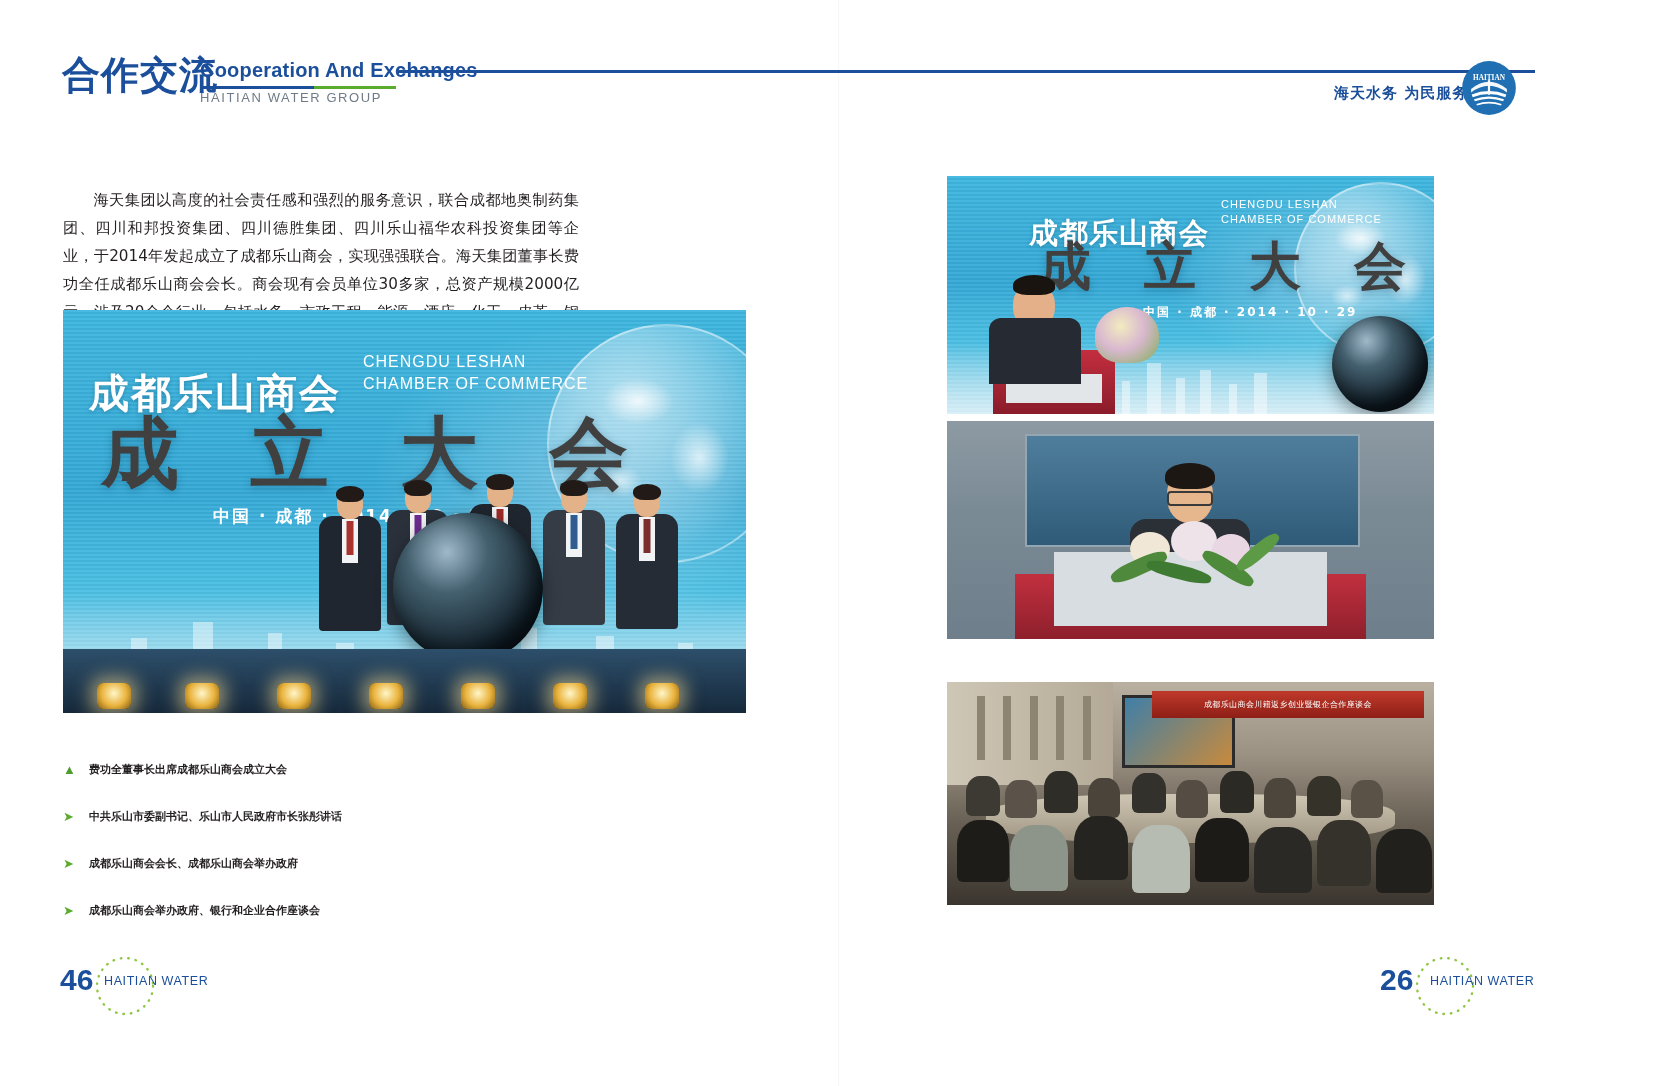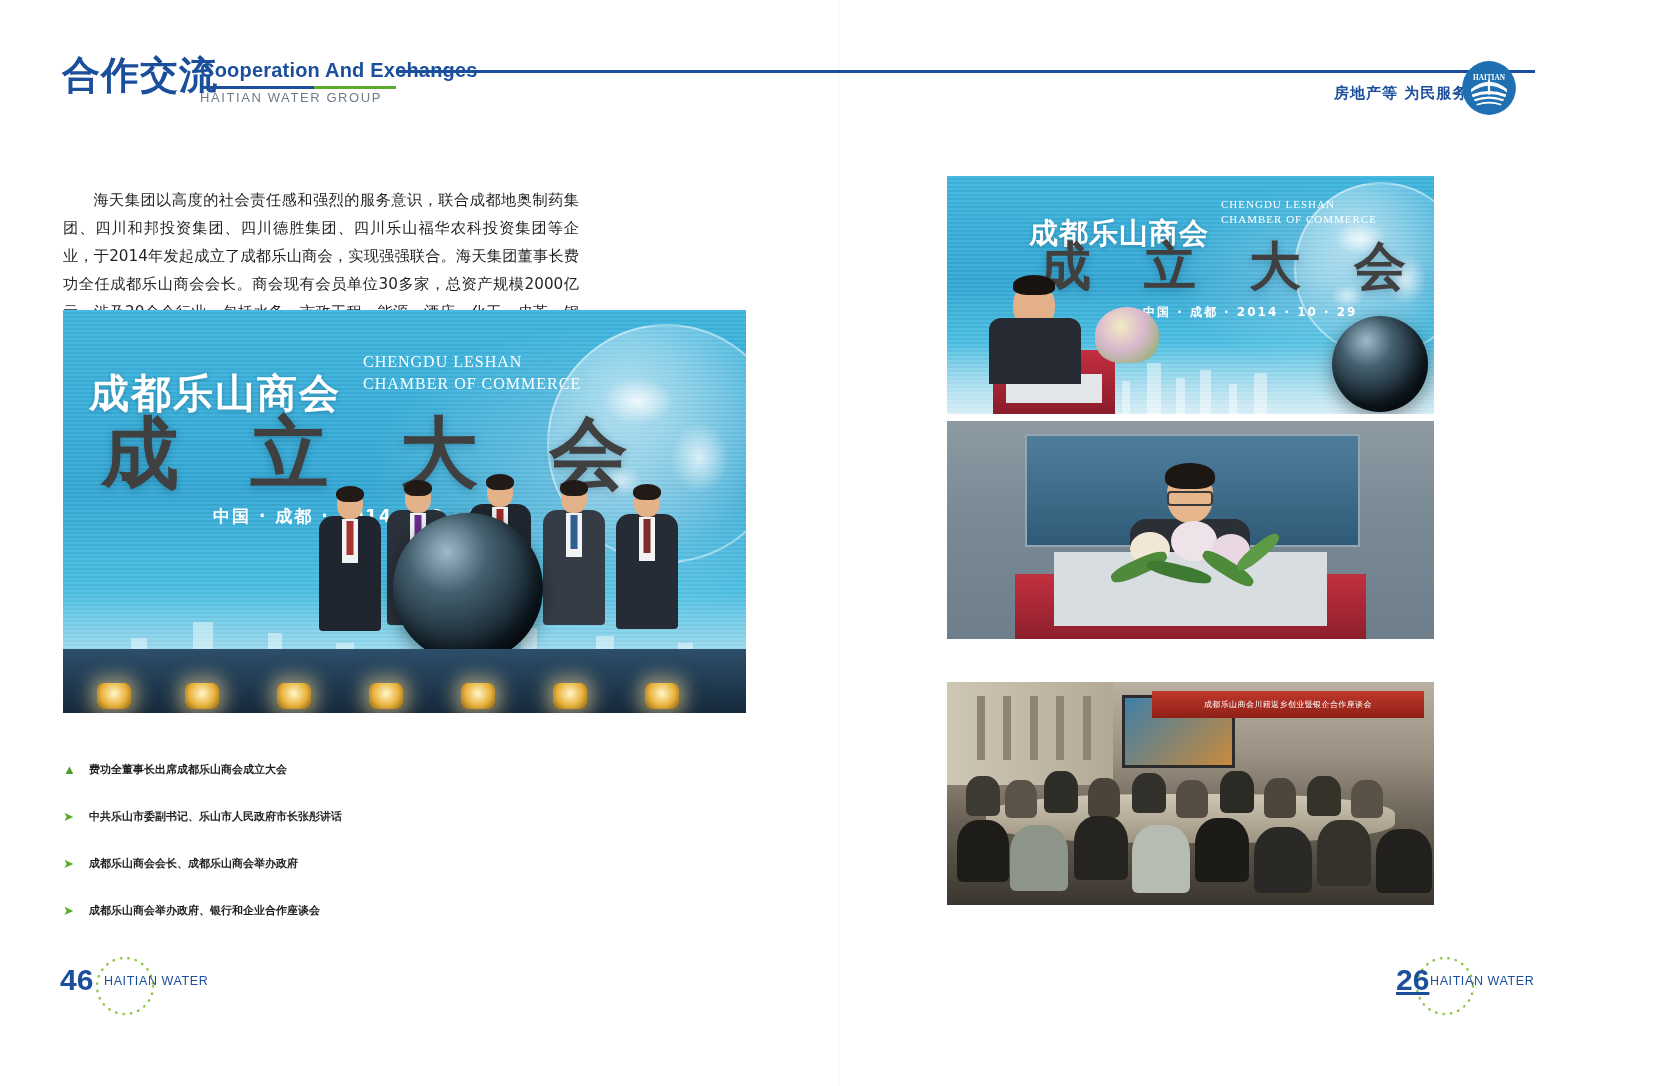"房地产等 为民服务" div.hdr-slogan { text: 房地产等 -> 海天水务 }
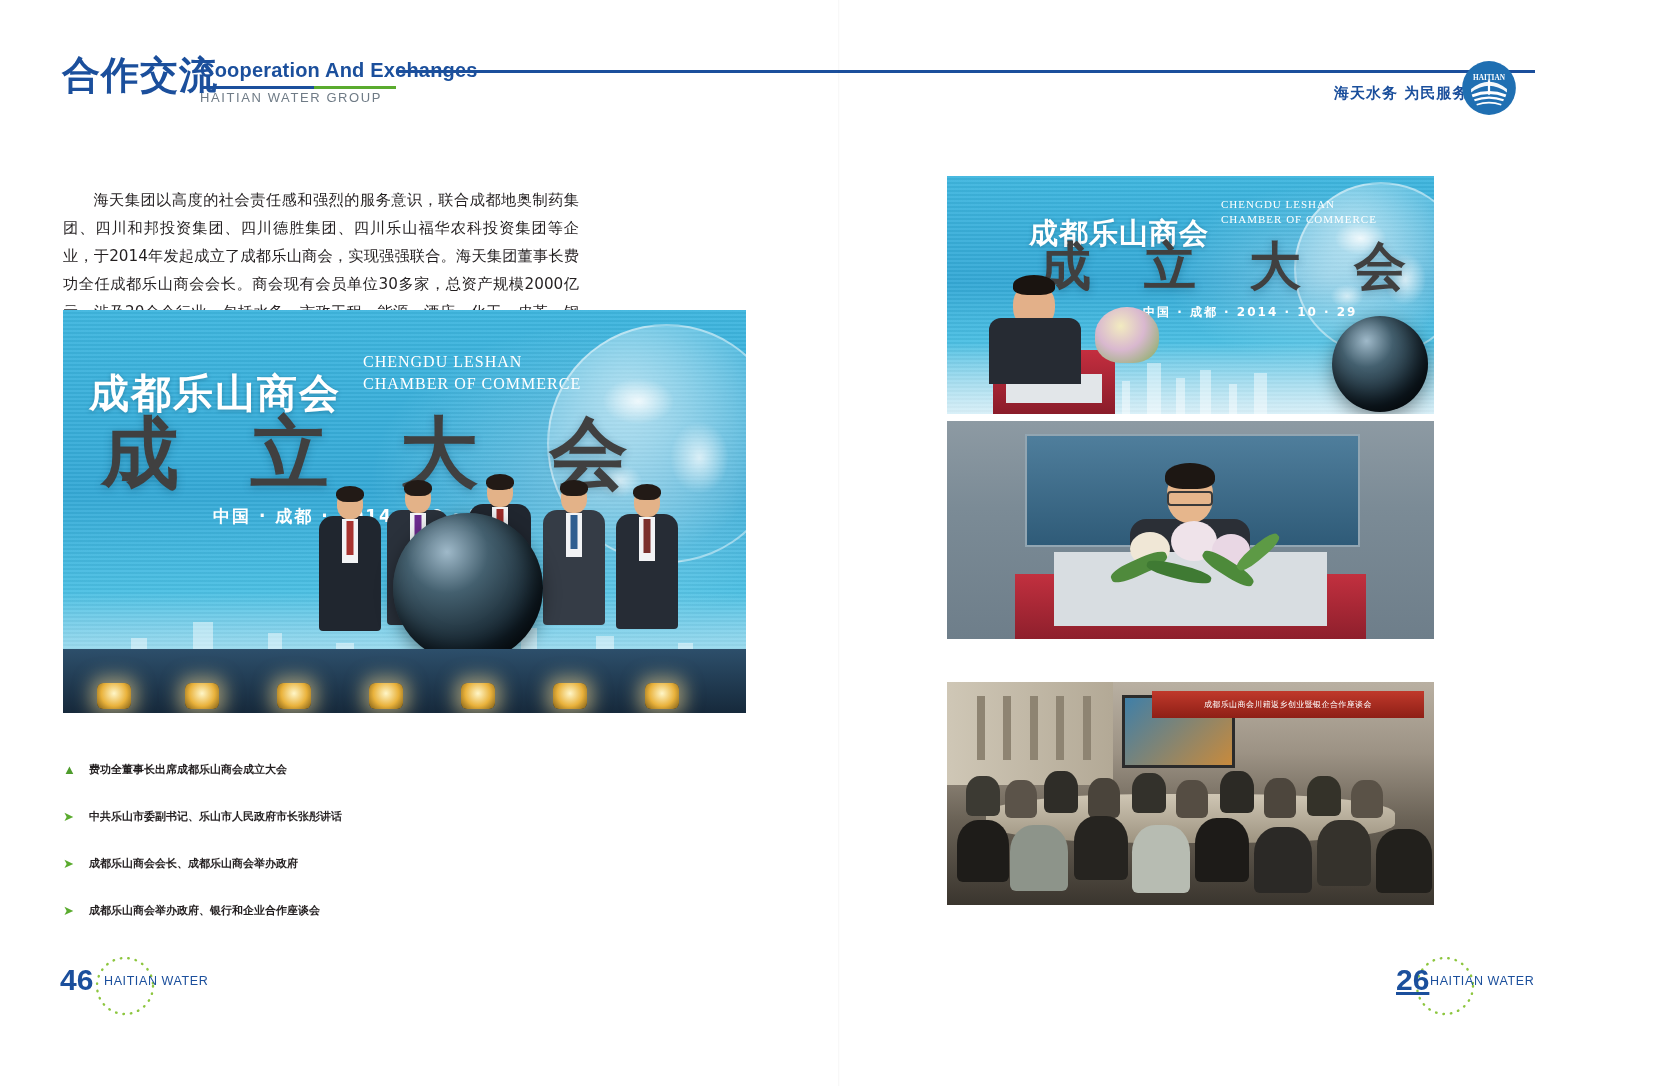"CHENGDU LESHAN" .b-en { font-family: Liberation Serif, serif -> Liberation Sans, sans-serif }
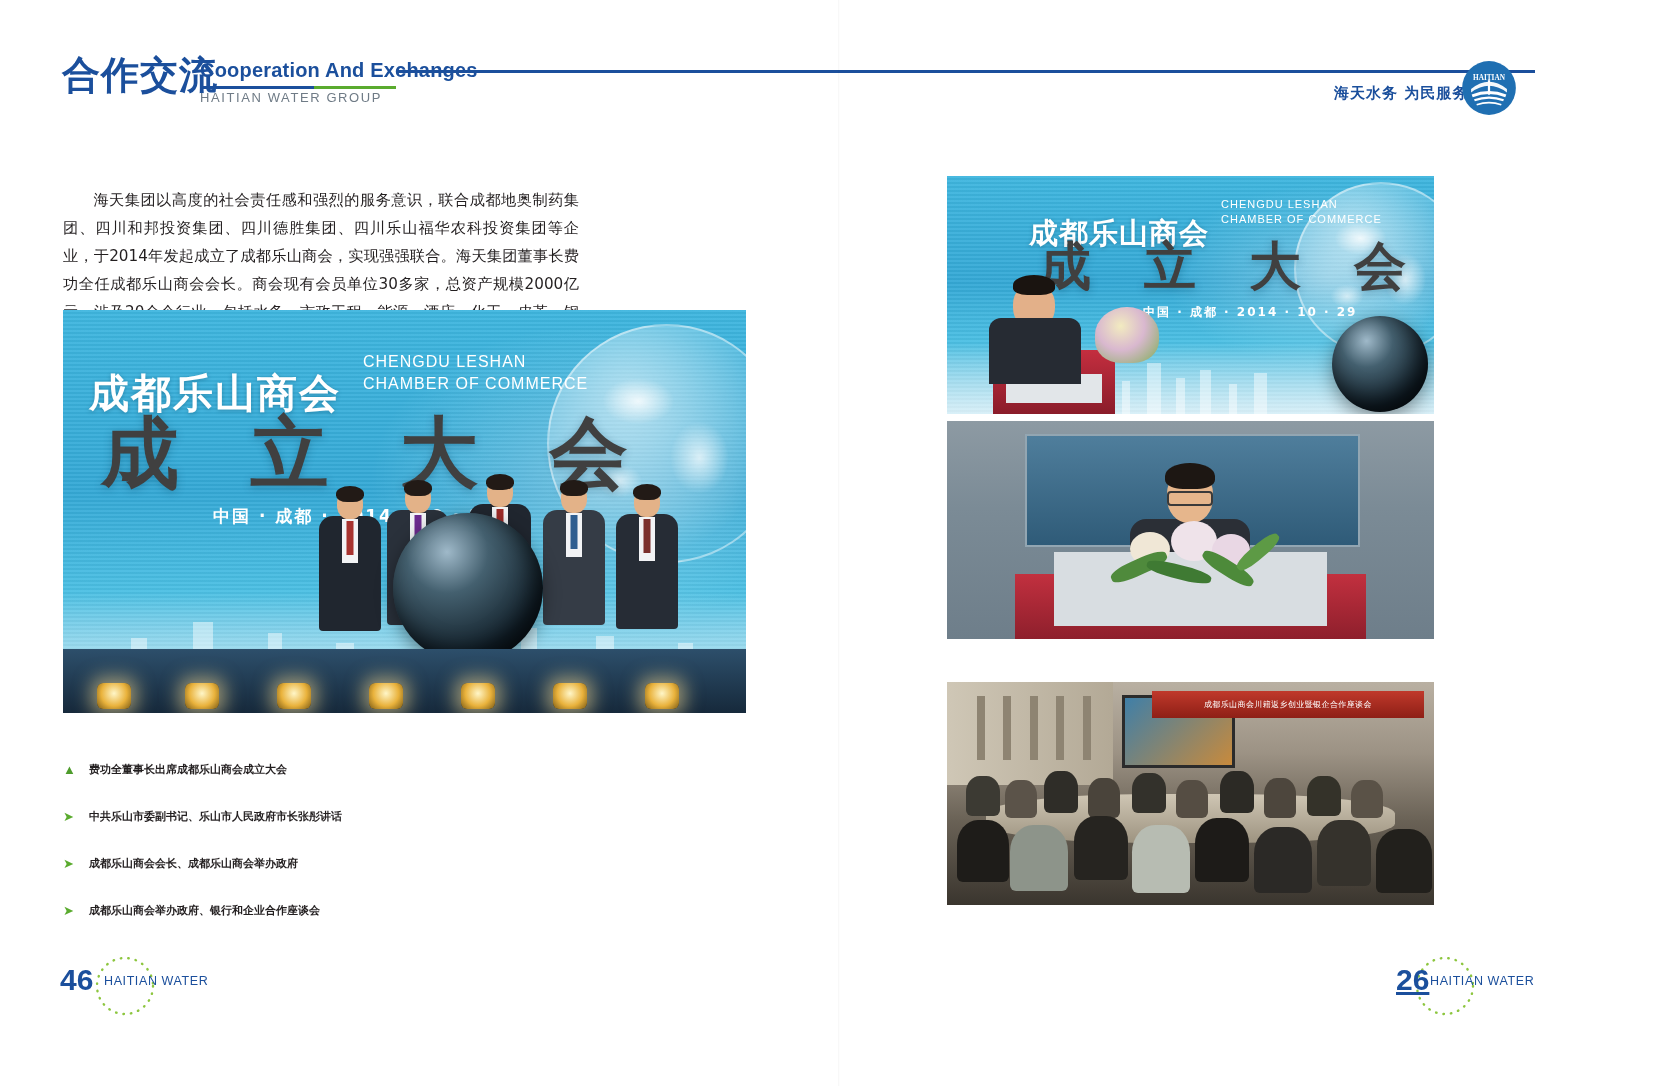"26" div.pg-num { left: 16px -> 0px; text-decoration: underline -> none }
